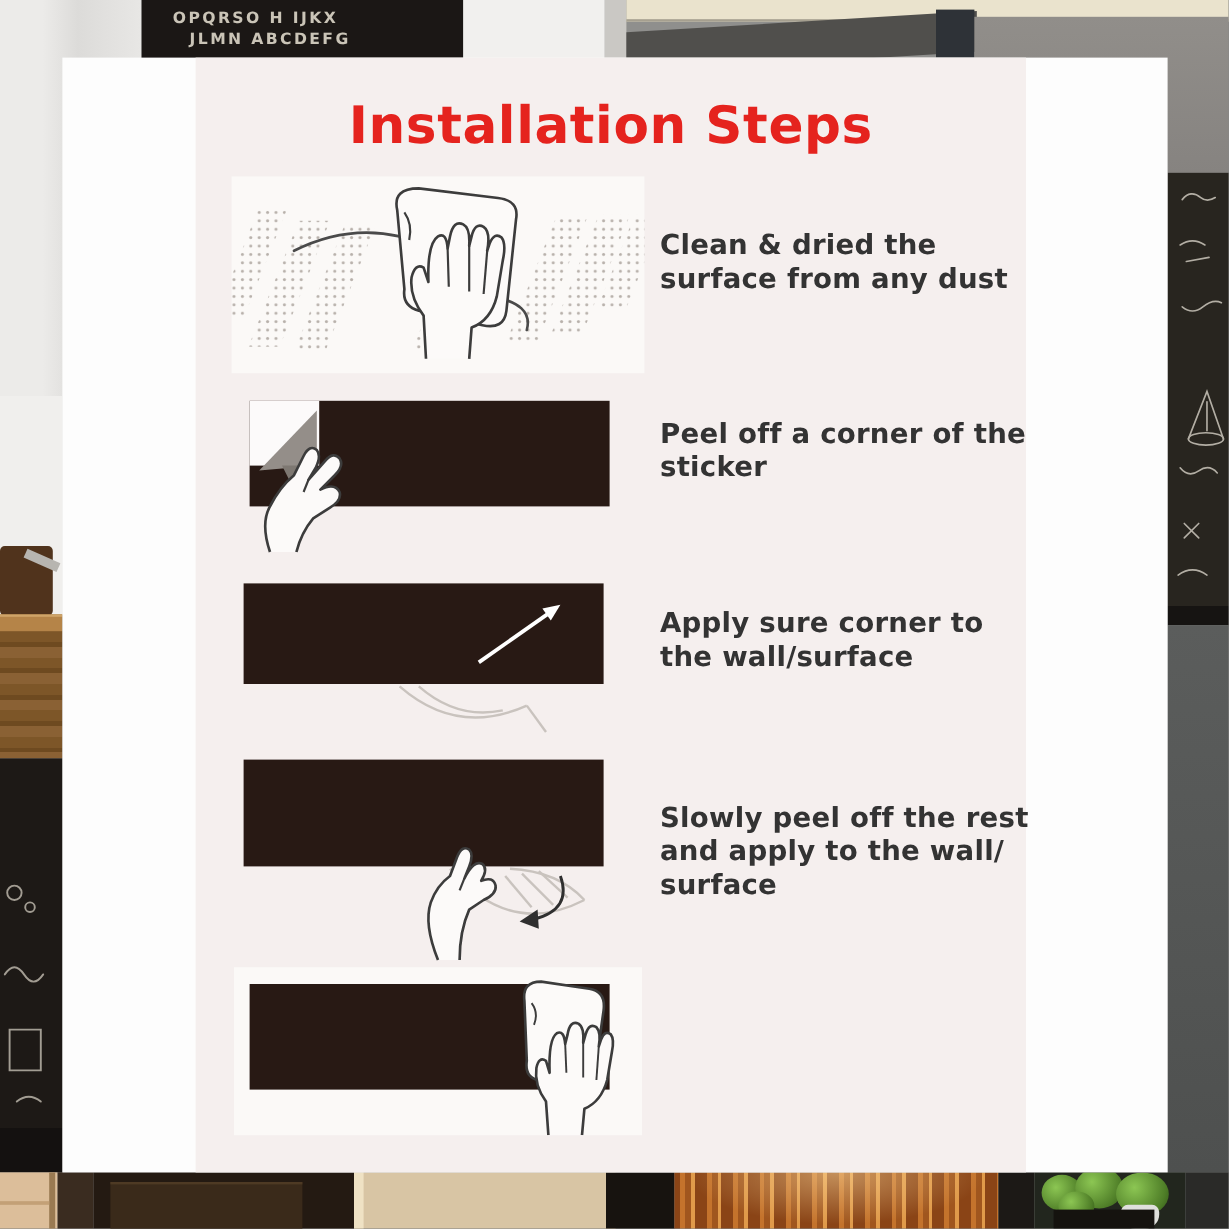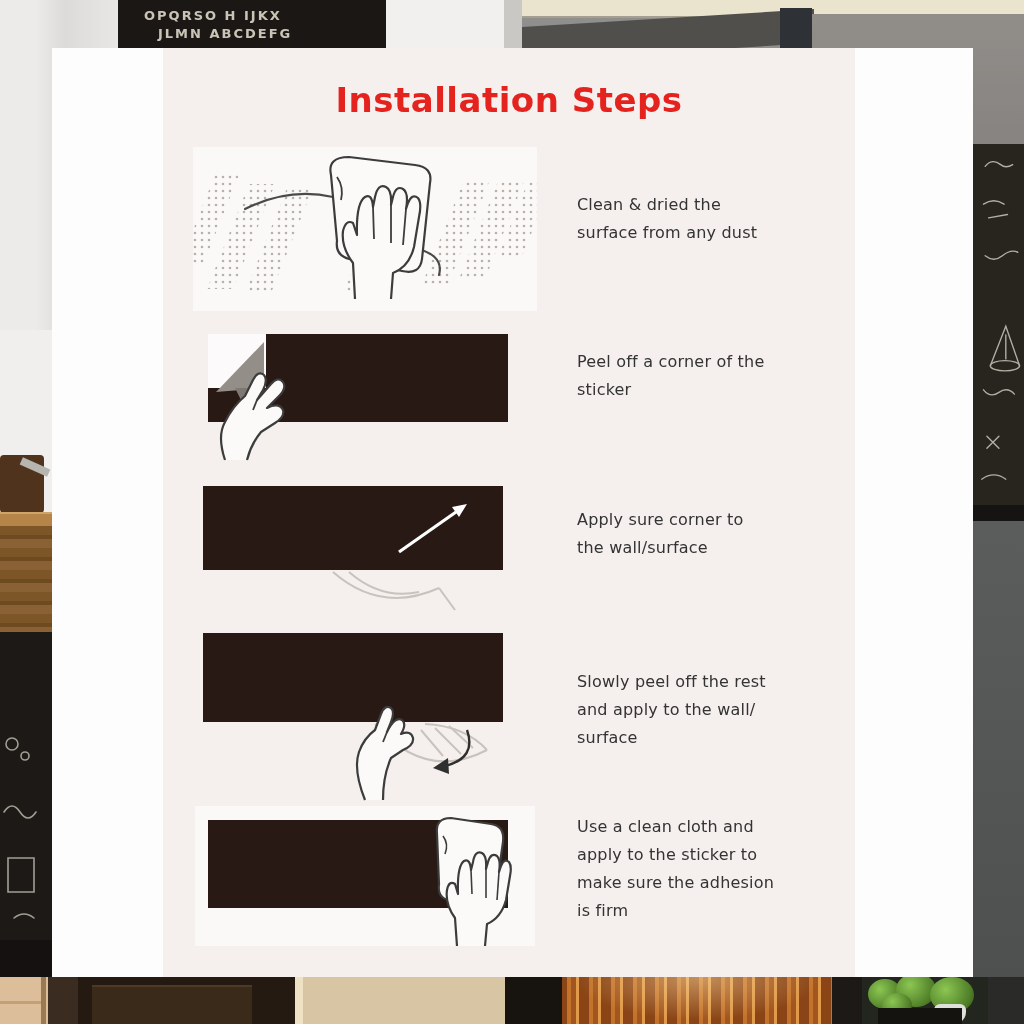"Installation Steps" .title { font-size: 34px -> 43px }
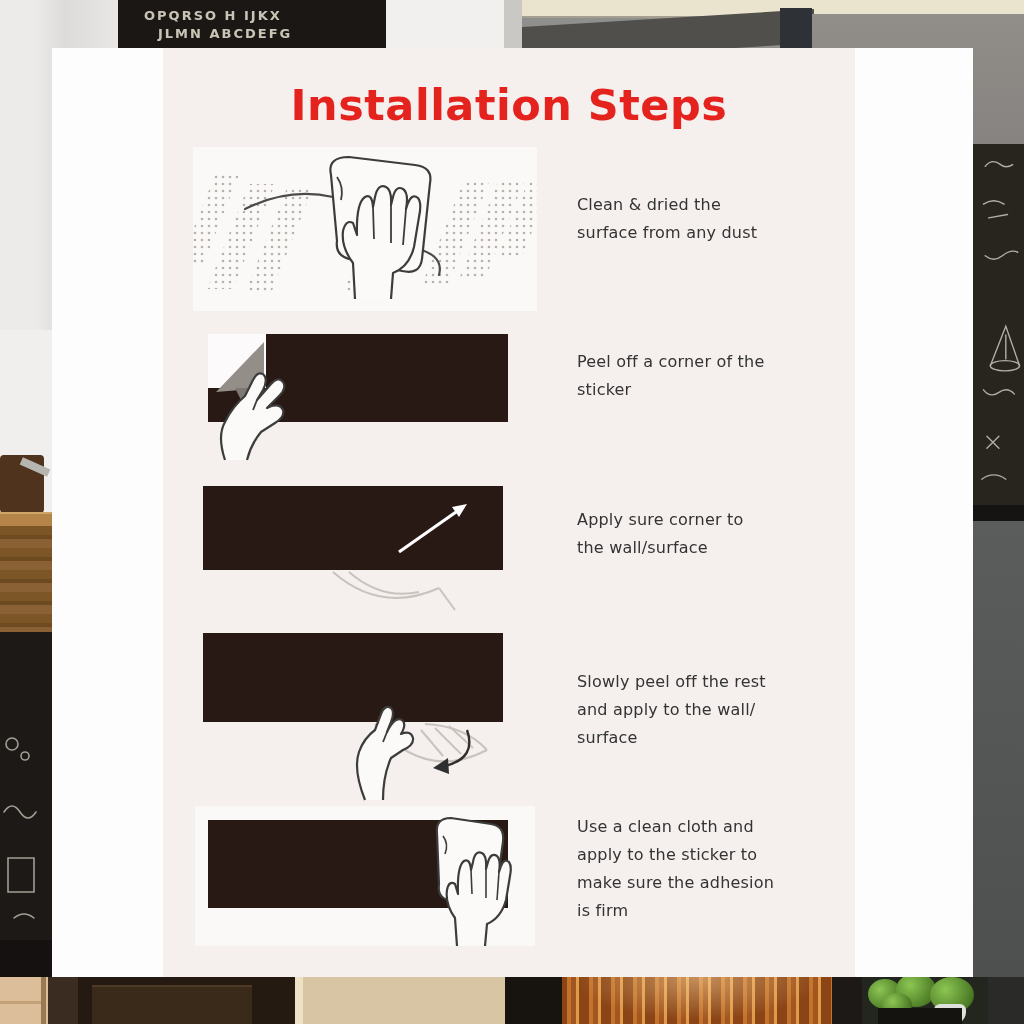"Clean & dried the" .step-text { font-size: 16px -> 23px; font-weight: normal -> bold; margin-left: 27px -> none }
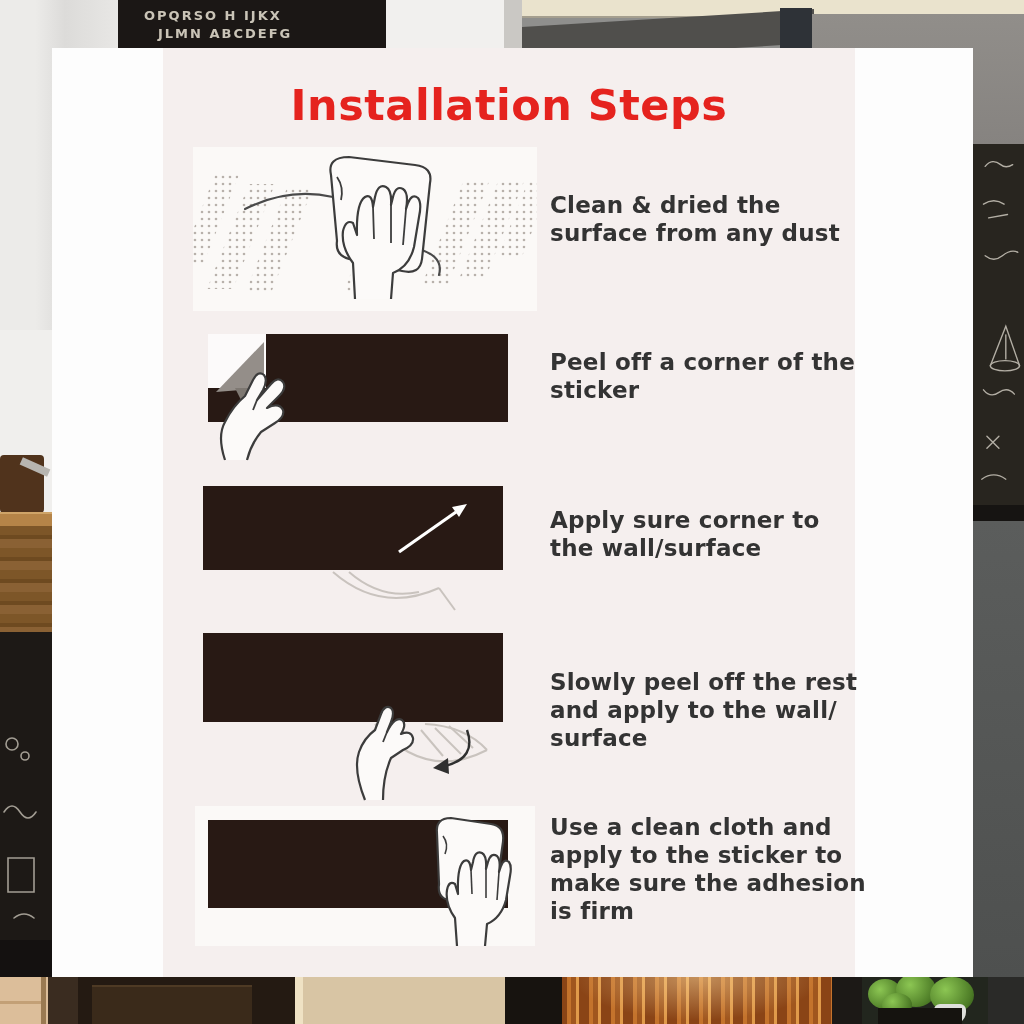"Use a clean cloth and" div.abs { html: <div>Use a clean cloth and apply to the sticker to make sure the adhesion is firm</div> -> none }
